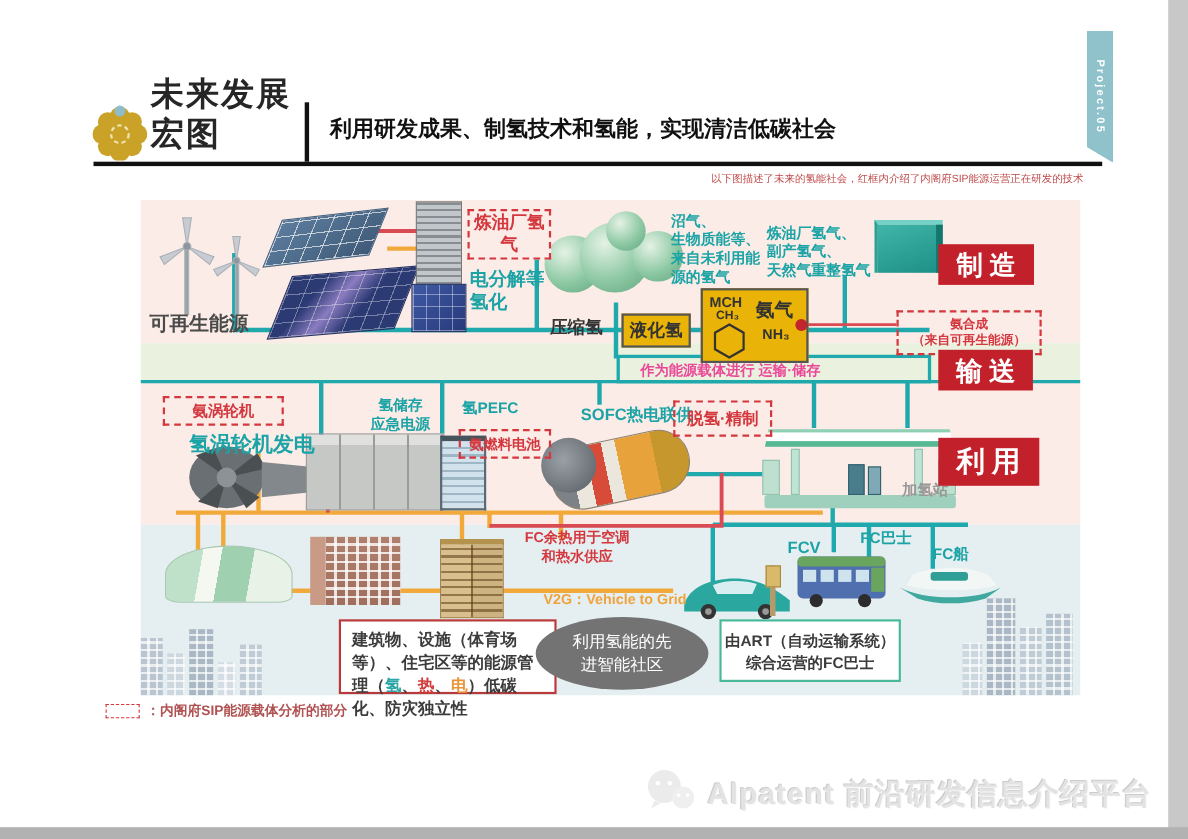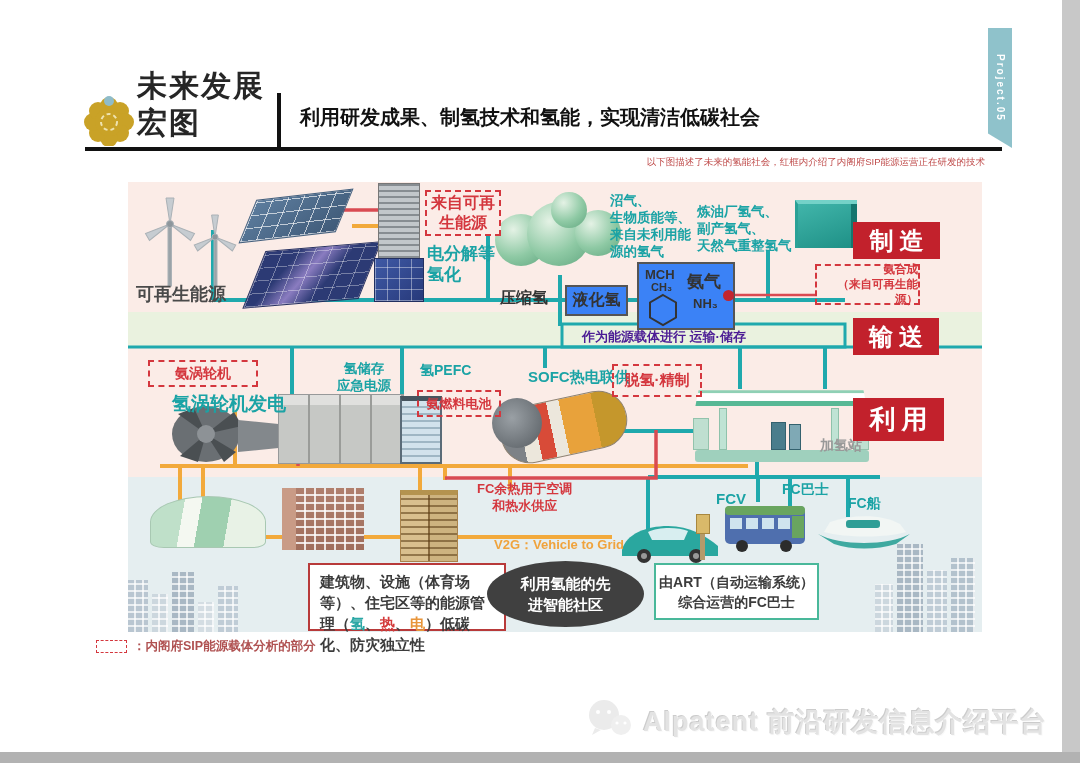"来自可再生能源" div.abs { text: 来自可再生能源 -> 炼油厂氢气 }
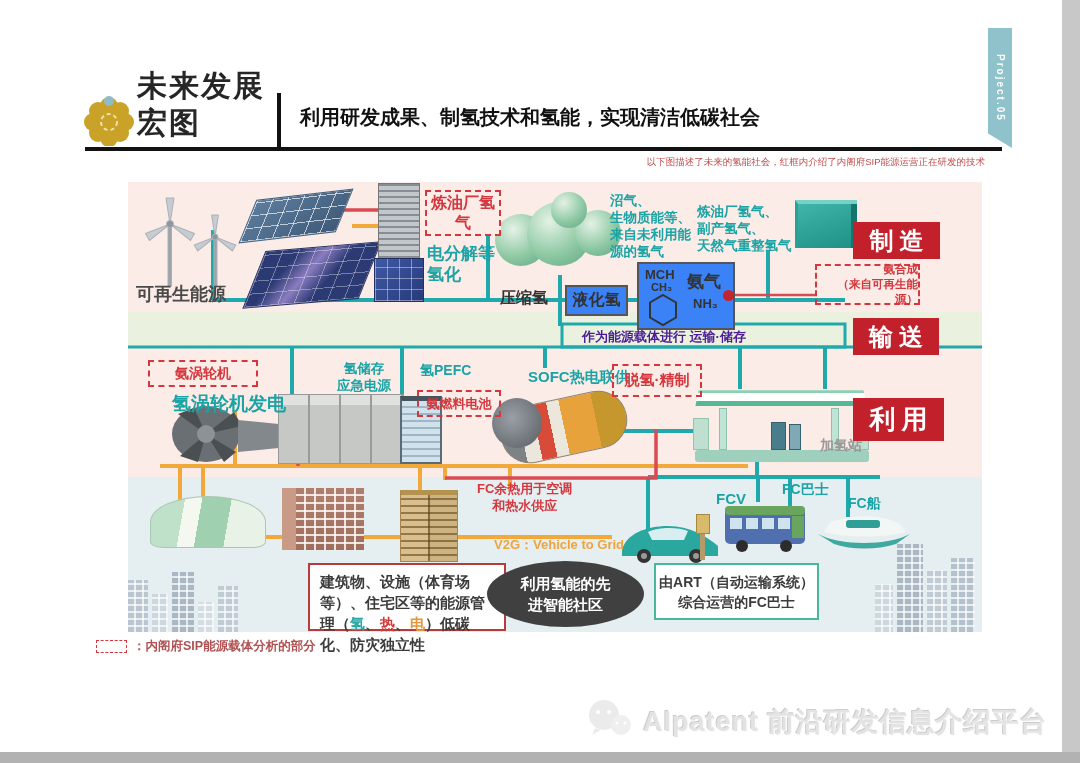"MCH" .white-box { background: #3b82f6 -> #eab308 }
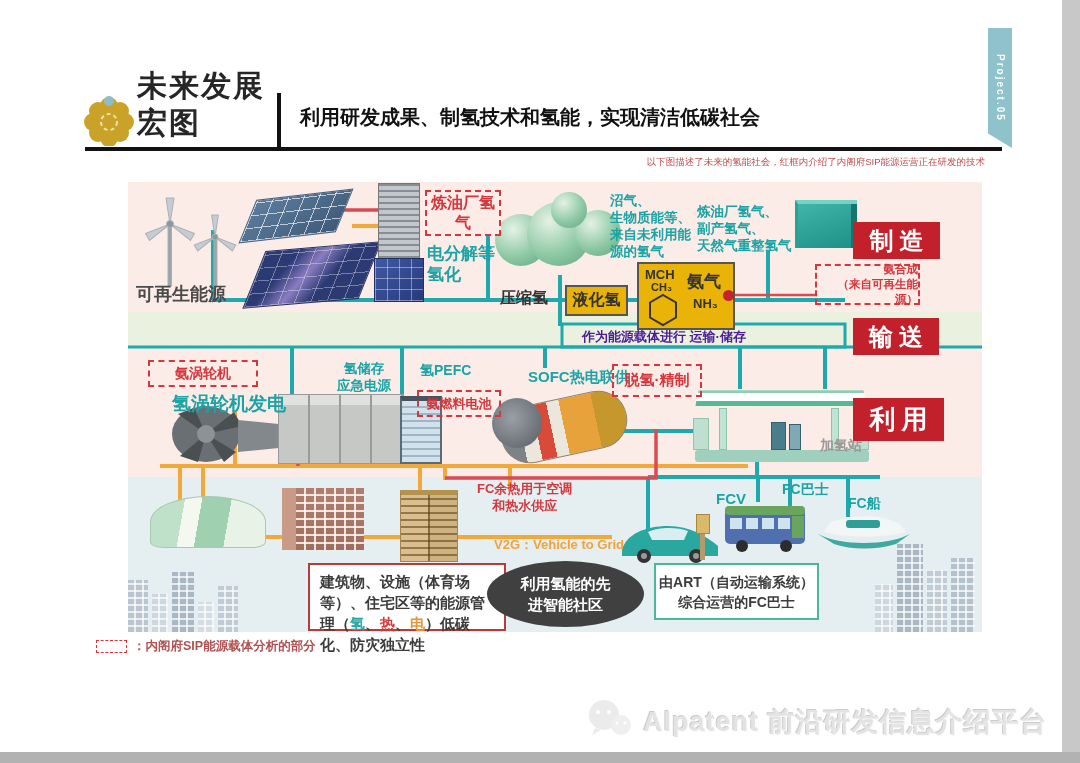"氨合成" div.abs { text-align: right -> none; top: 264px -> 282px; width: 105px -> 132px }
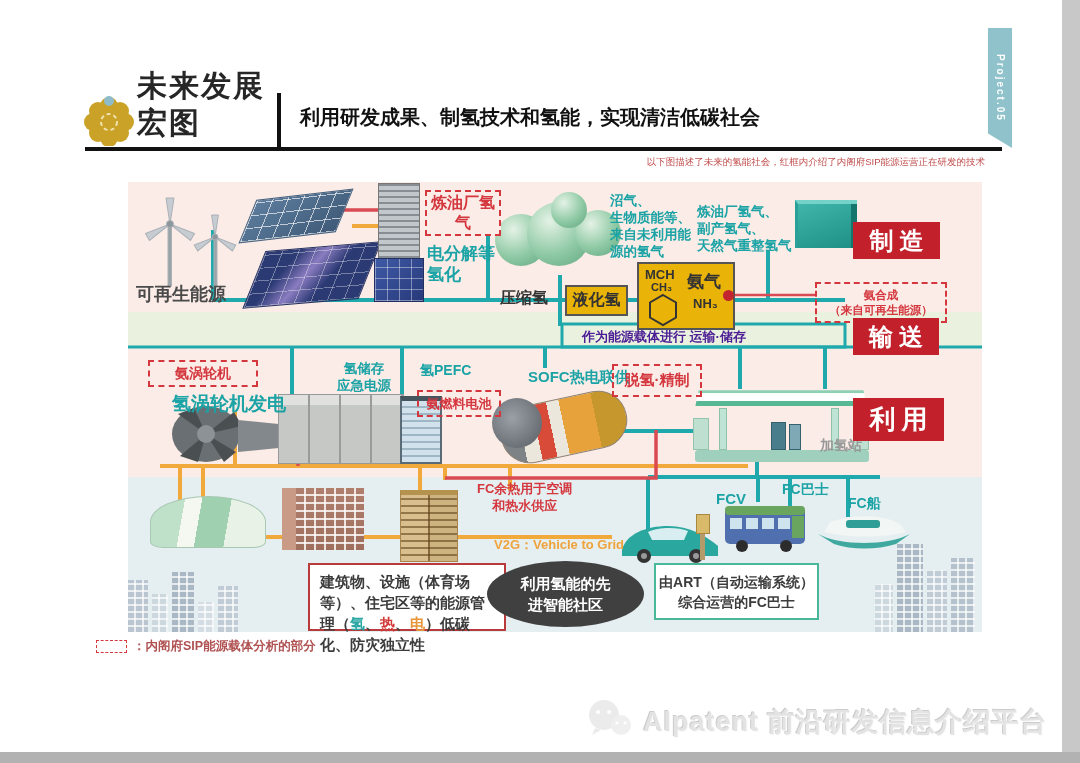"作为能源载体进行 运输·储存" div.abs { color: #4c1d95 -> #ec4899 }
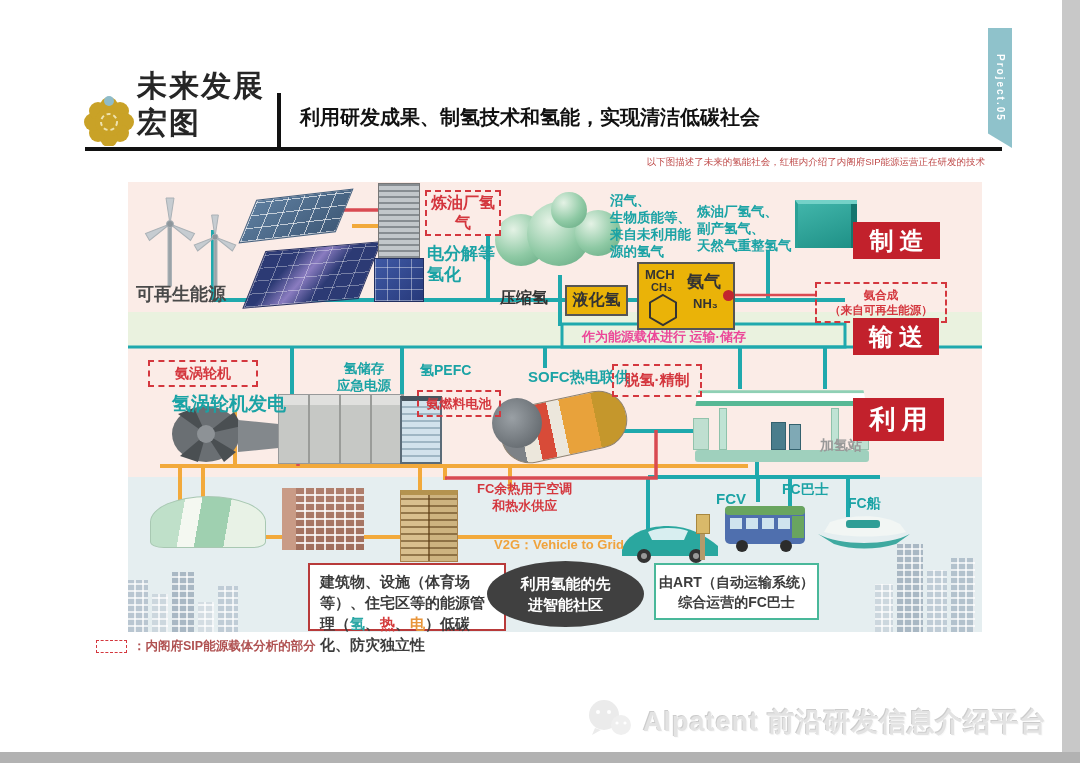"利用氢能的先" .smart-ellipse { background: #404040 -> #737373; font-weight: bold -> normal }
